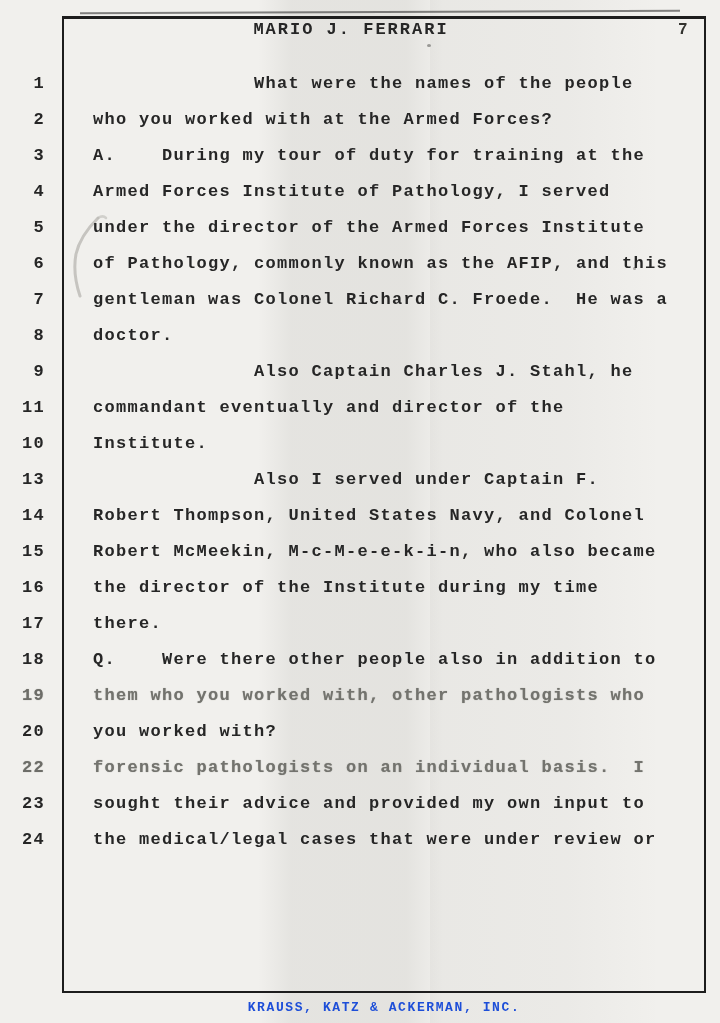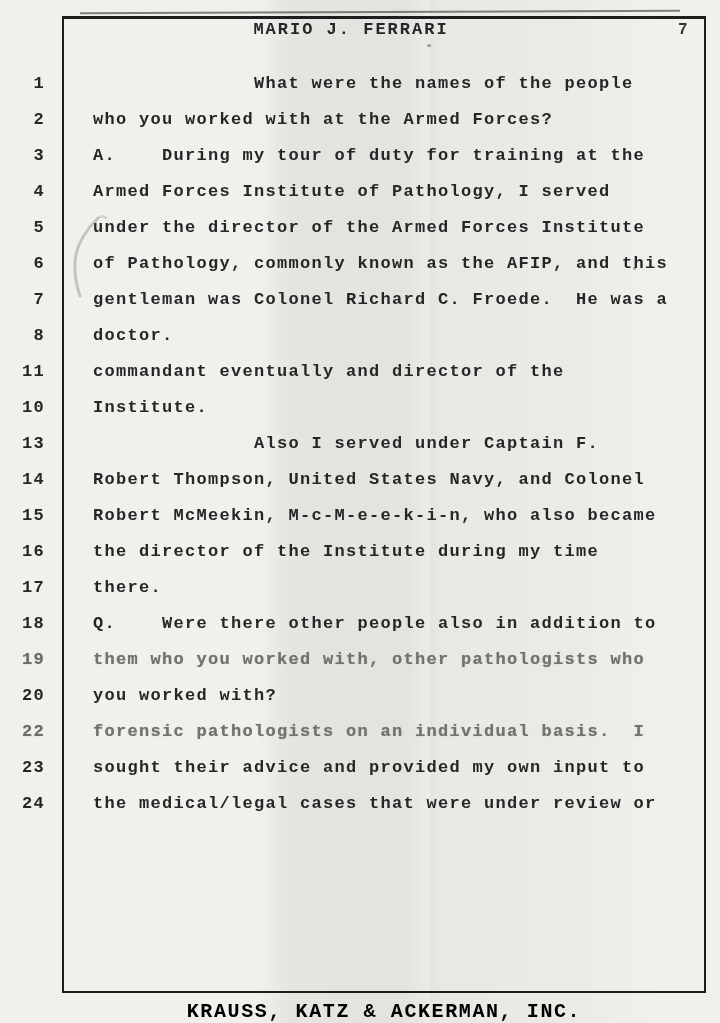"9 Also Captain Charles J." div.line { html: none -> <div><span>9</span><span> Also Captain Charles J. Stahl, he</span></div> }
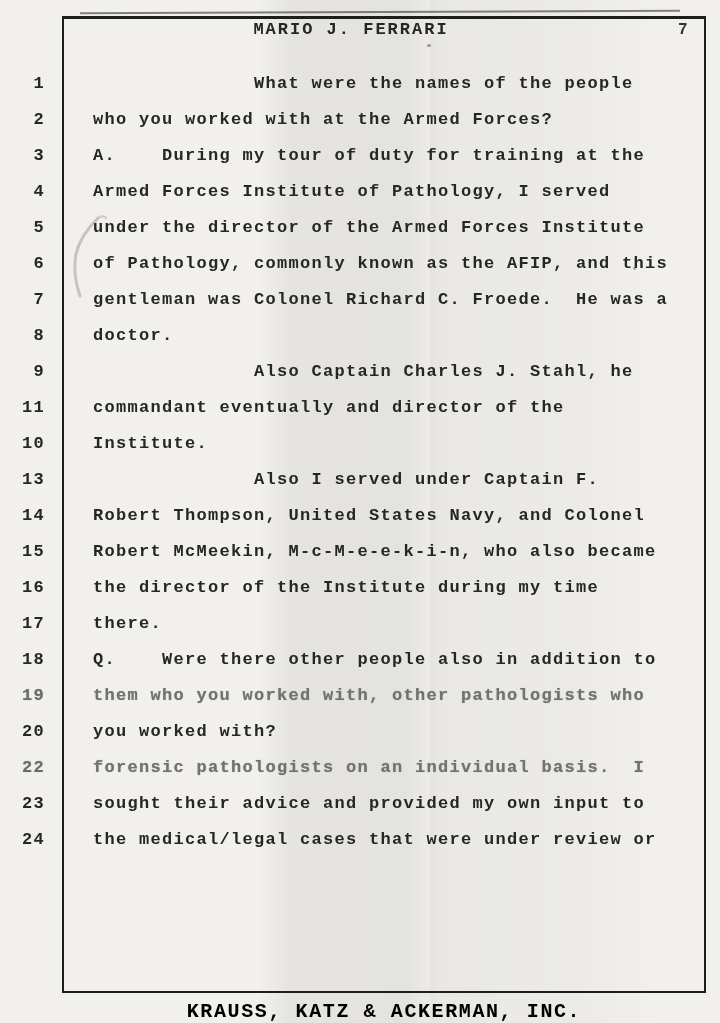"KRAUSS, KATZ & ACKERMAN, INC." .footer { color: #000000 -> #1d4ed8; font-size: 20px -> 13px }
